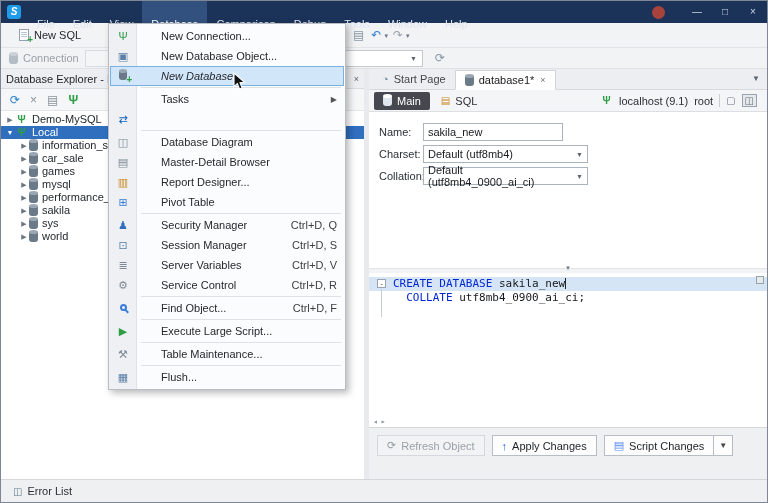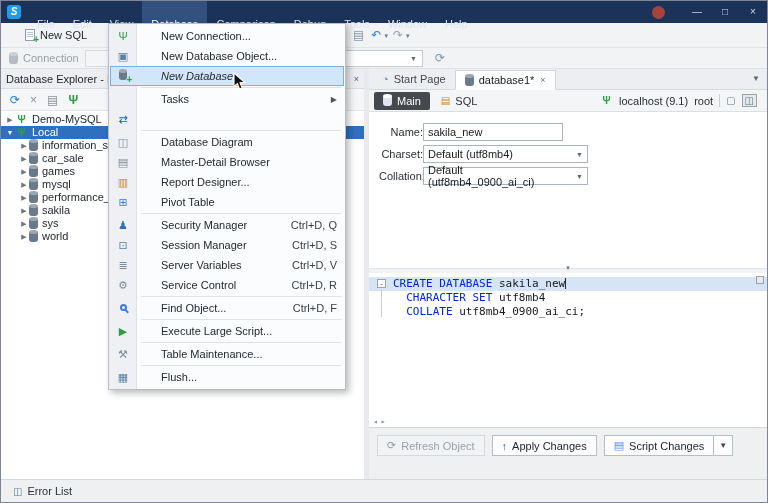"New SQL" .toolbar1 { padding-left: 18px -> 12px }
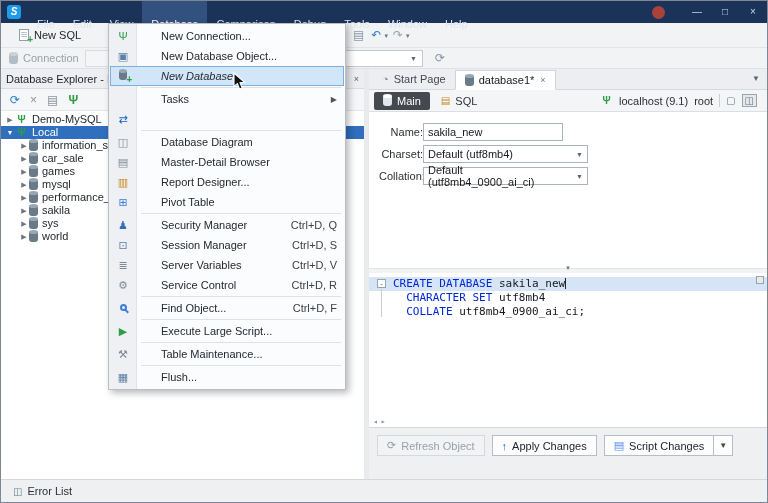"Name:" .flabel { text-align: right -> none }
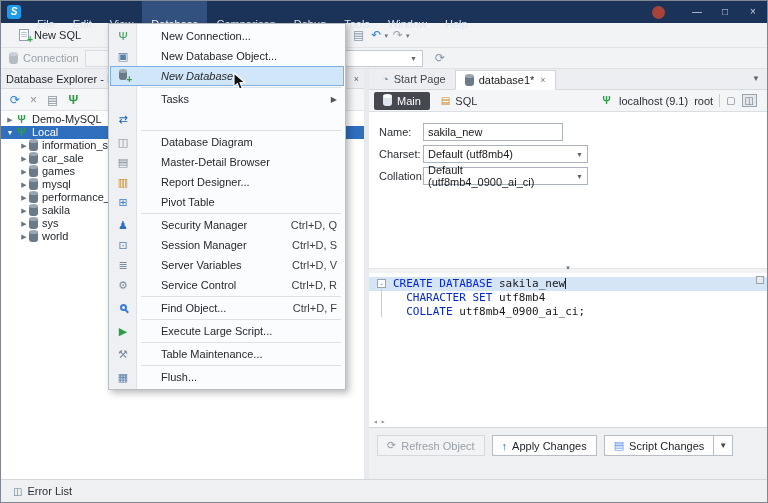"CHARACTER SET utf8mb4" div.sline { html: <div><span> CHARACTER SET</span><span> utf8mb4</span></div> -> none }
